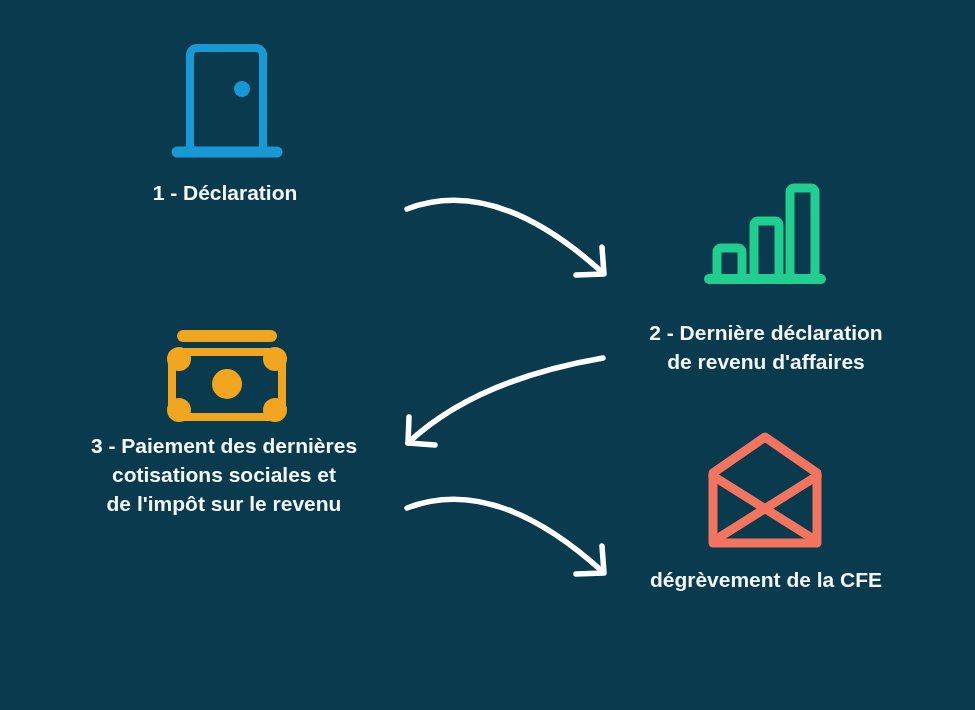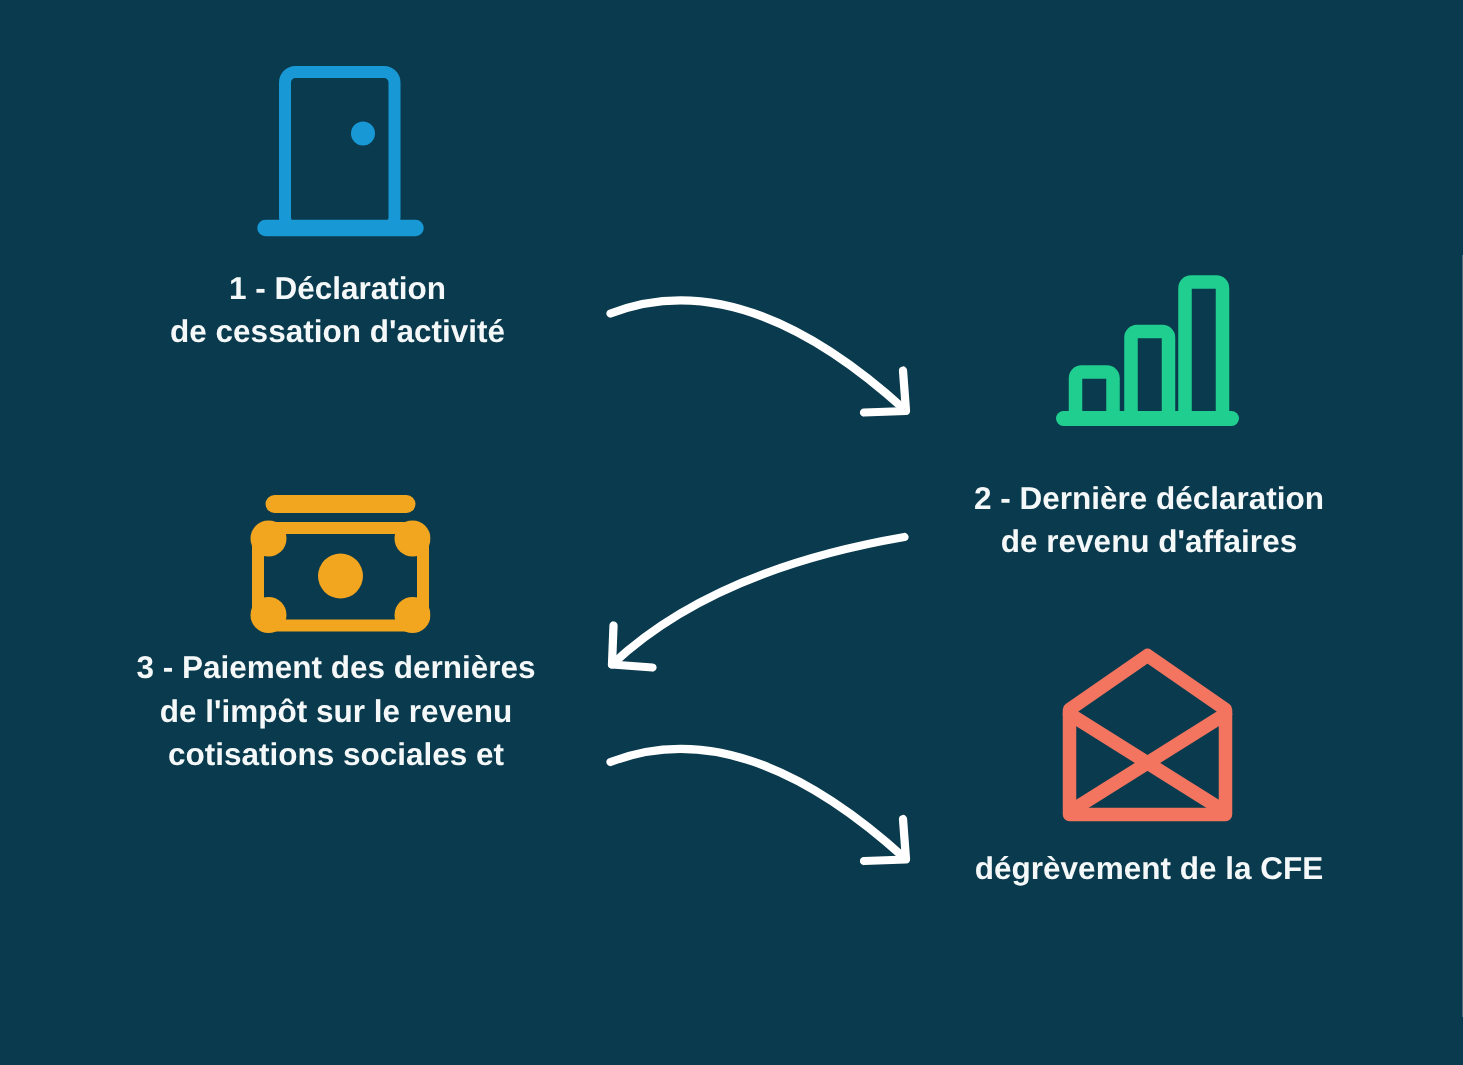"de cessation d'activité" span { html: <span>de cessation d'activité</span> -> none }
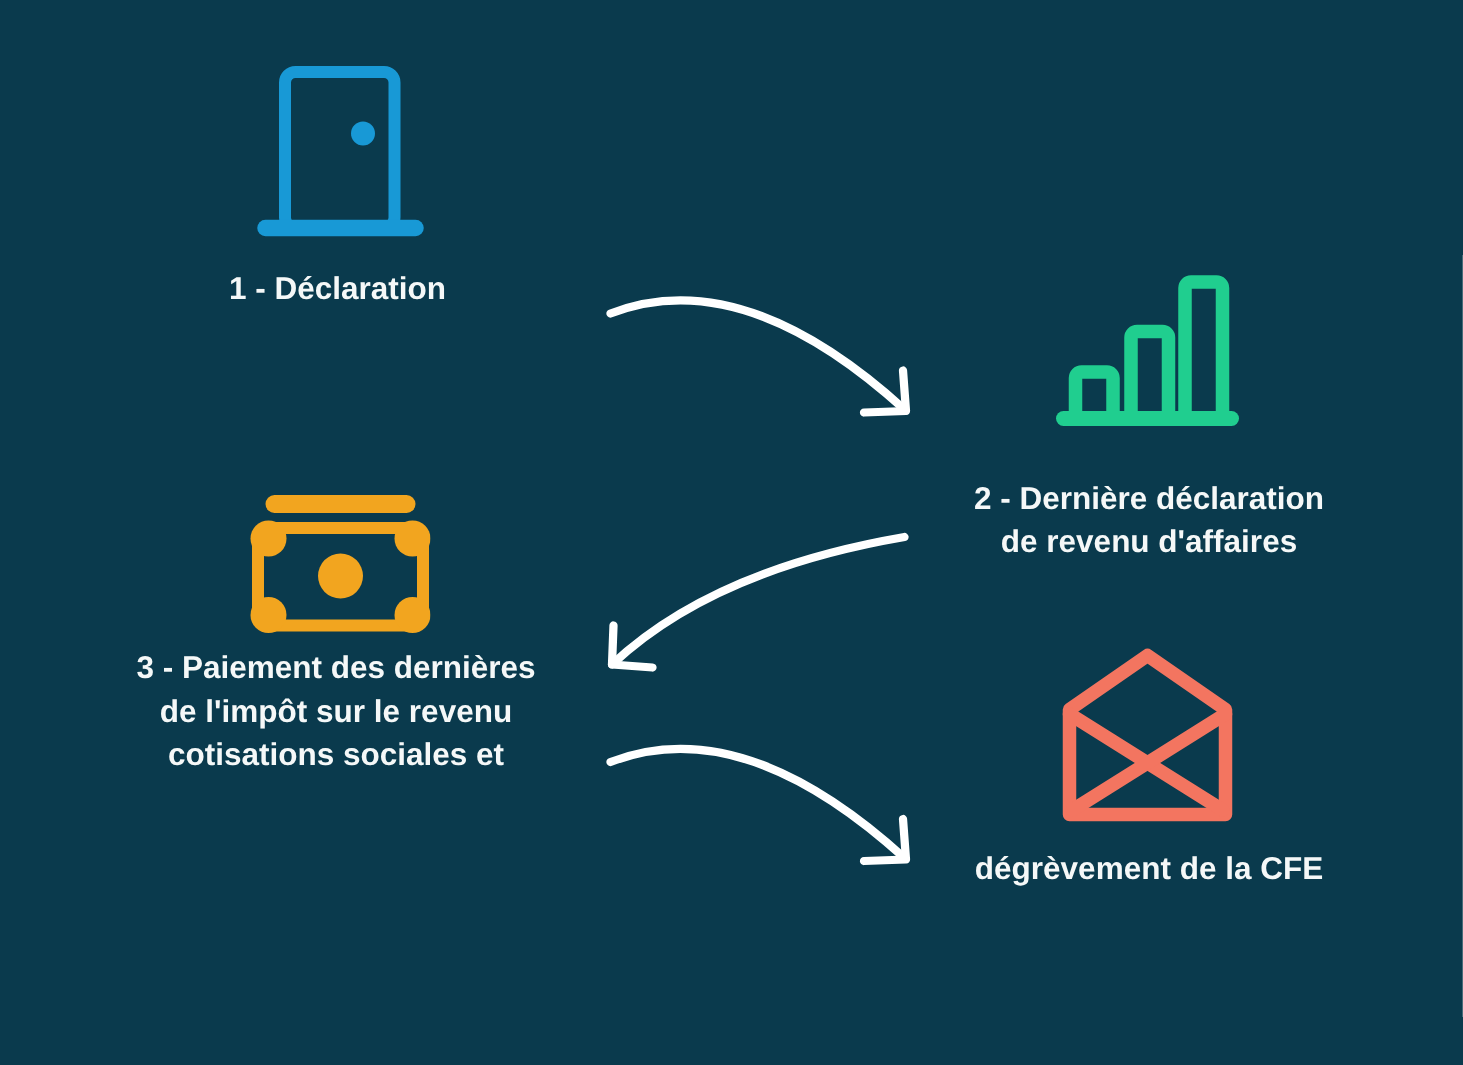"de l'impôt sur le revenu" span { order: before "cotisations sociales et" -> after "cotisations sociales et" }
